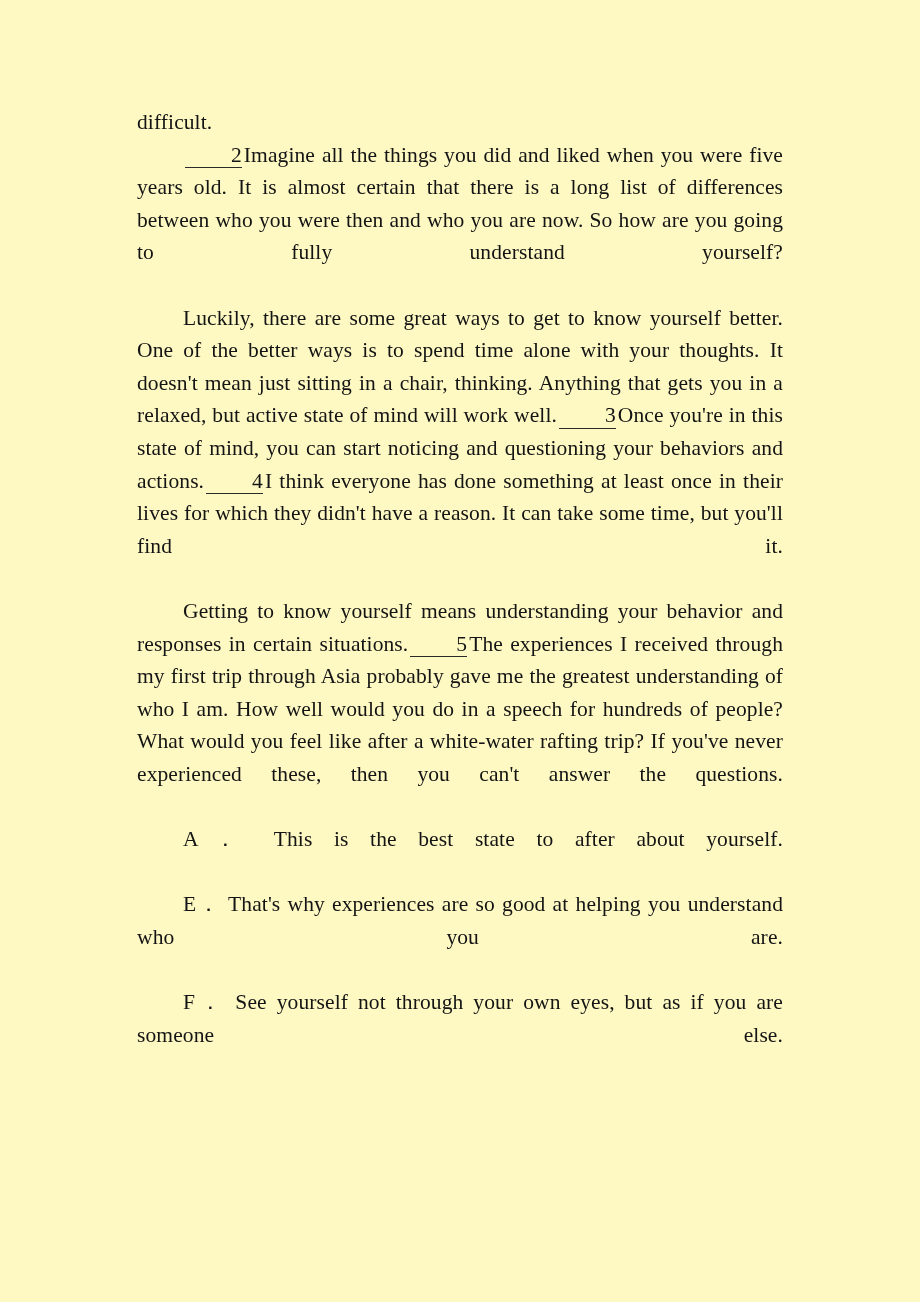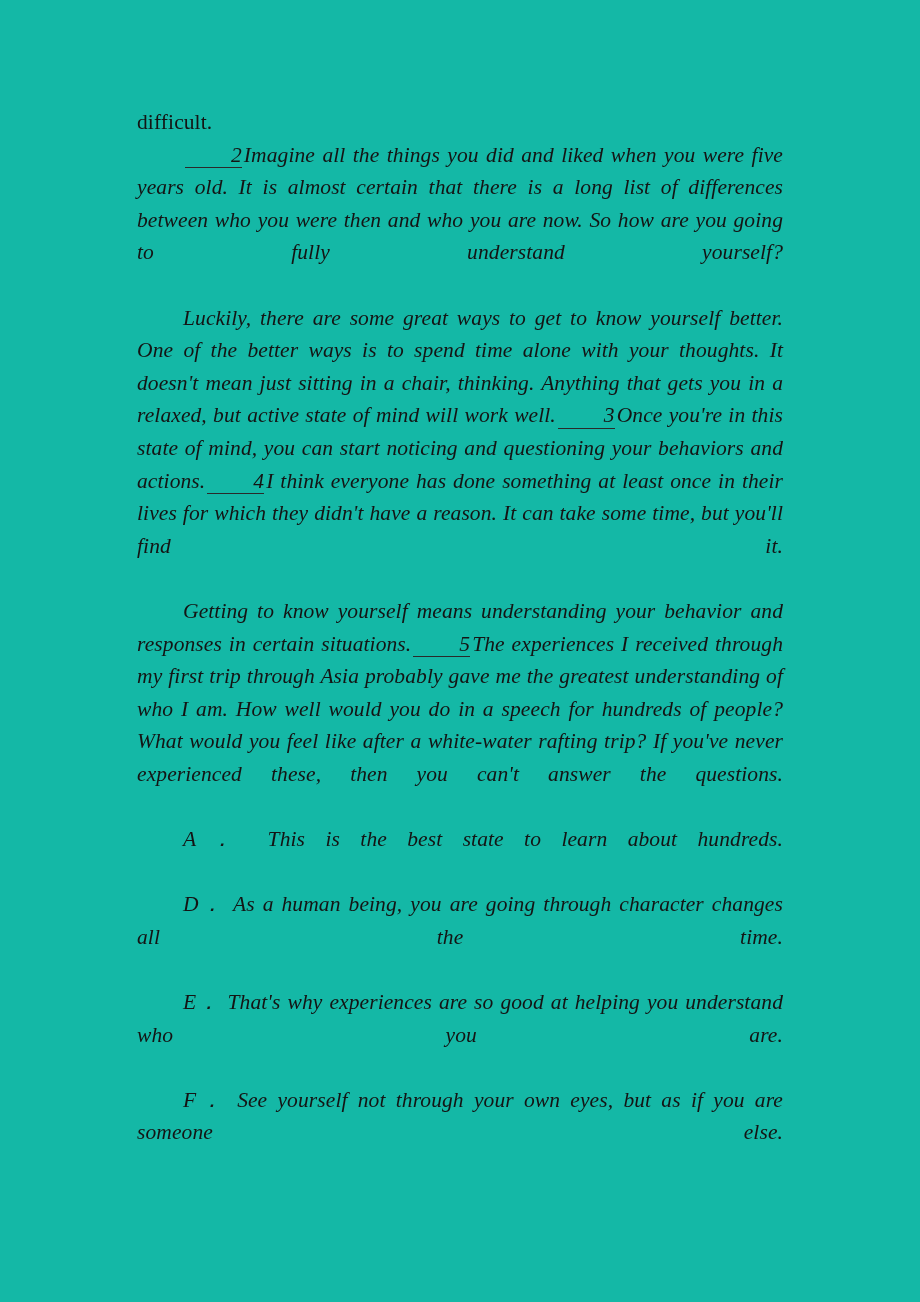"difficult." .page { background: #14b8a6 -> #fef9c3 }
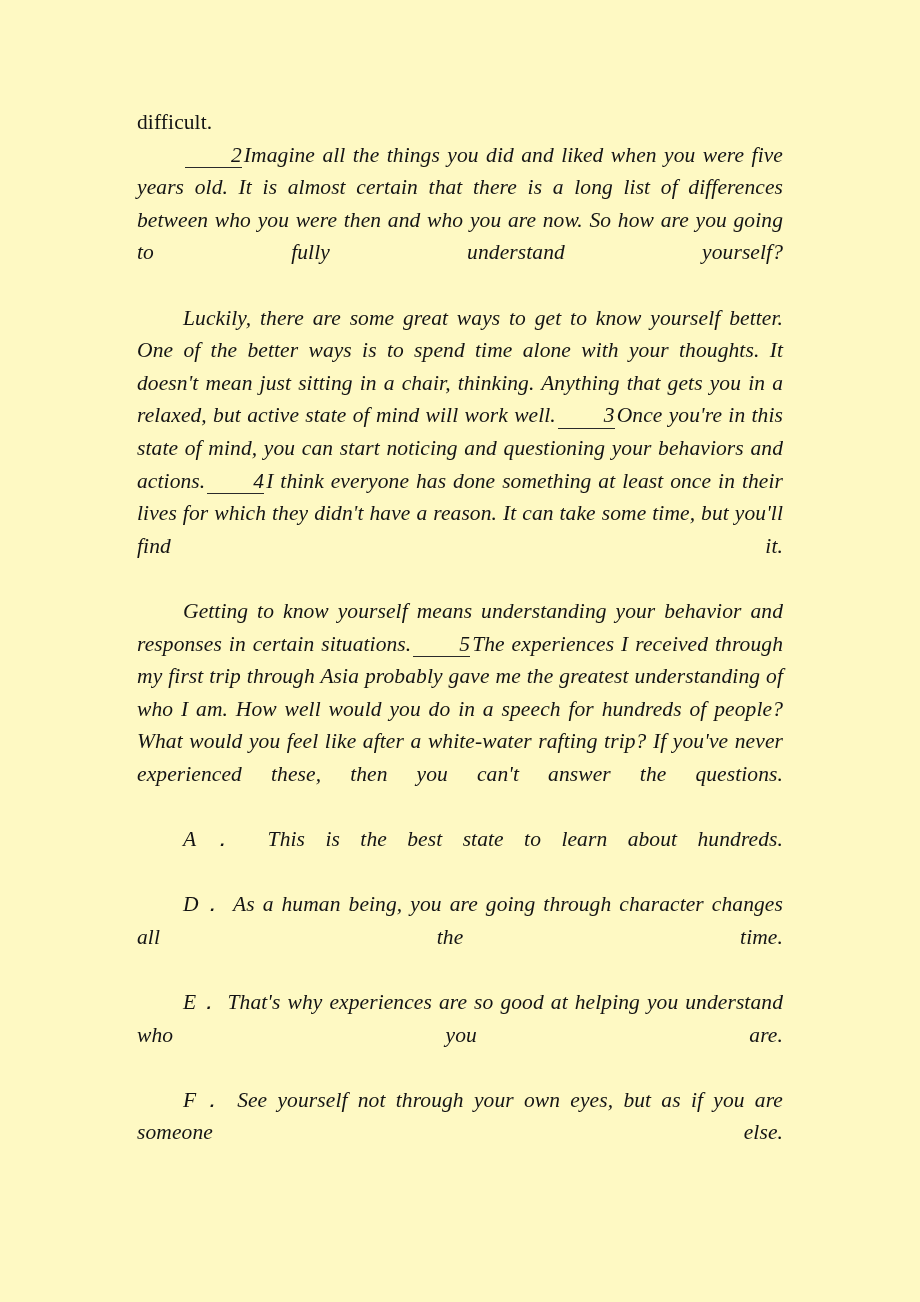"2Imagine all the things you" .para.indent { font-style: italic -> none }
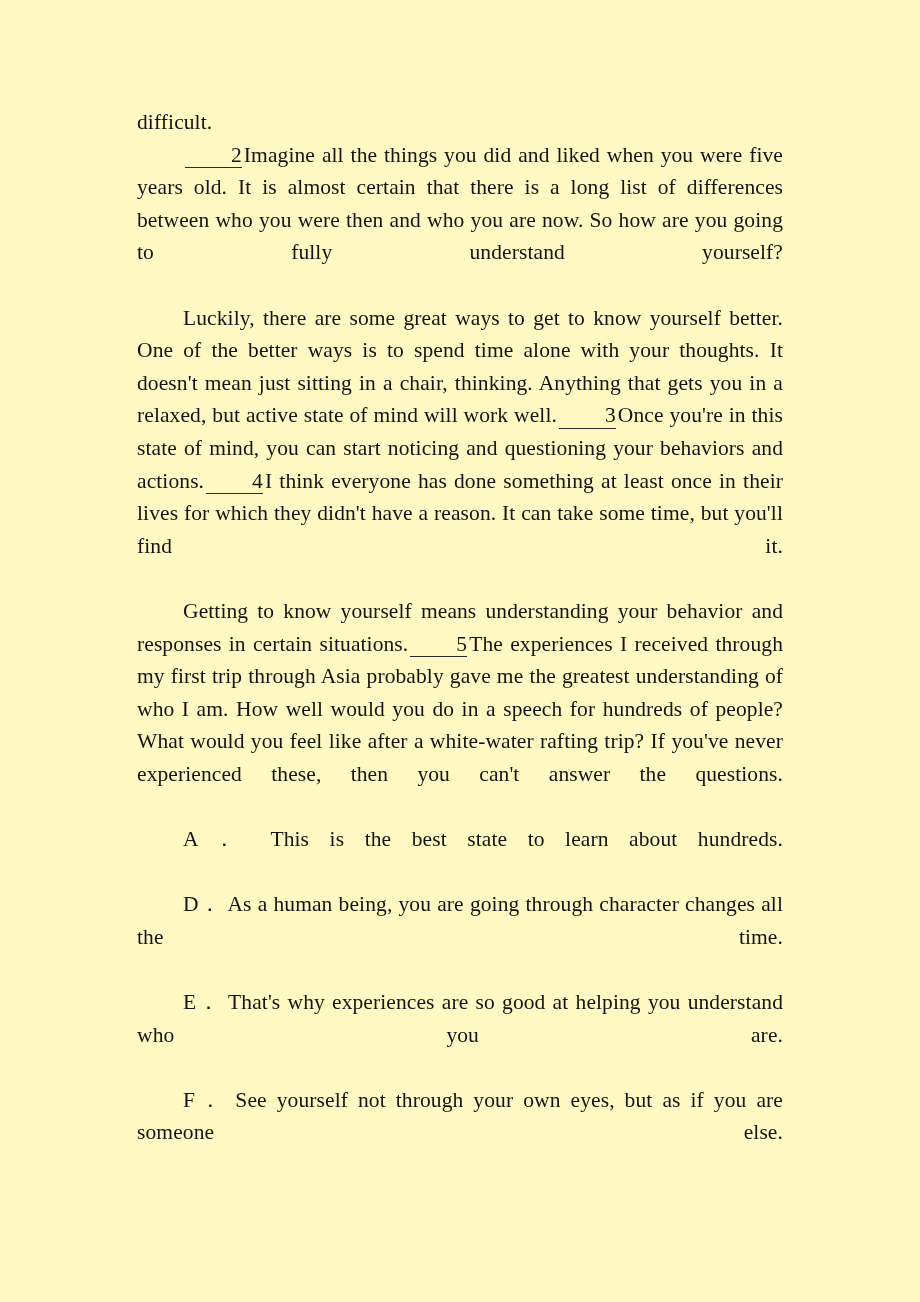"This is the best state" span { text: learn about hundreds -> after about yourself }
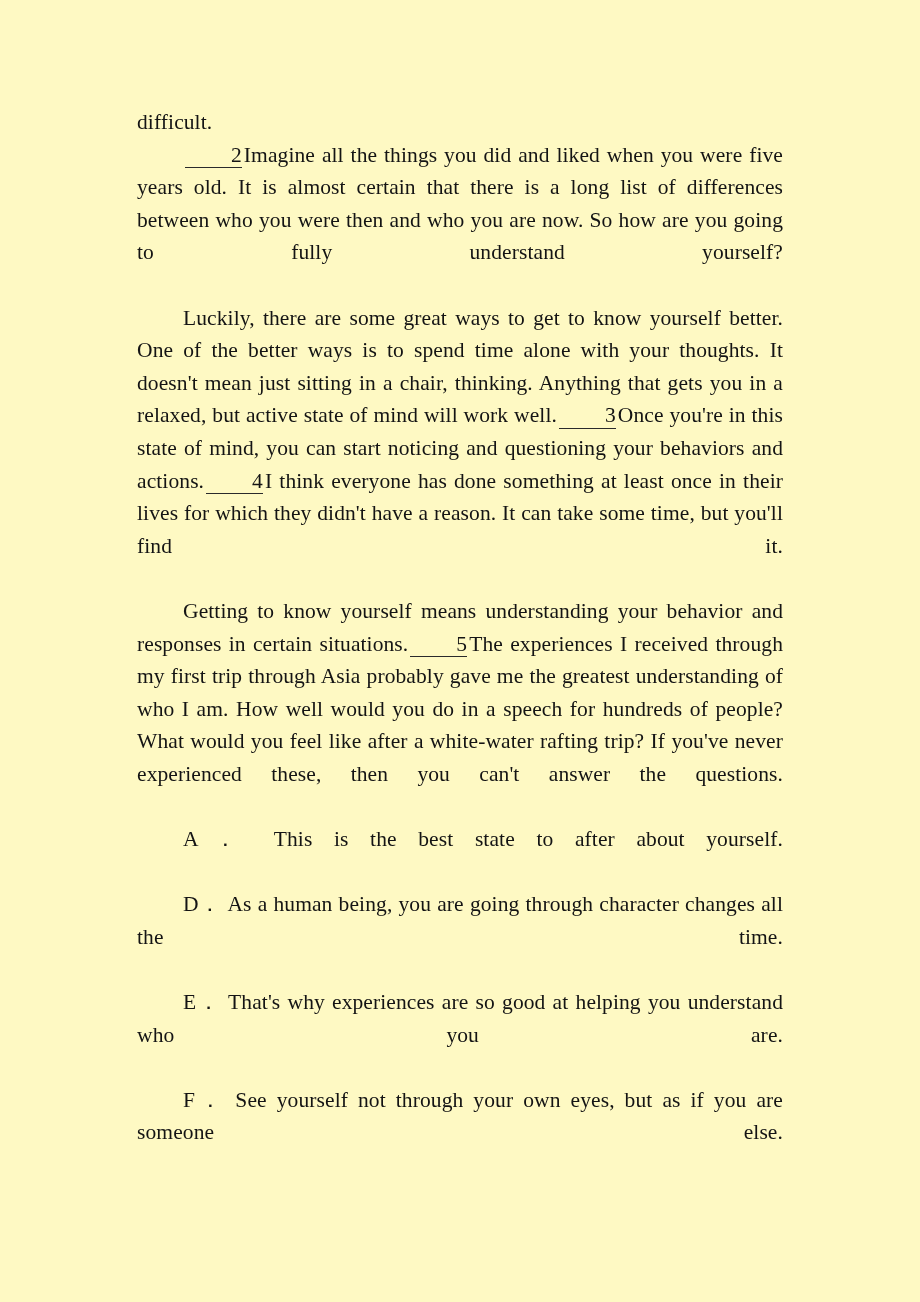"D． As a human being," p.para { html: <p><span>D</span><span>．</span>&nbsp;<span>As a human being, you are going through character changes all the time.</span></p> -> none }
